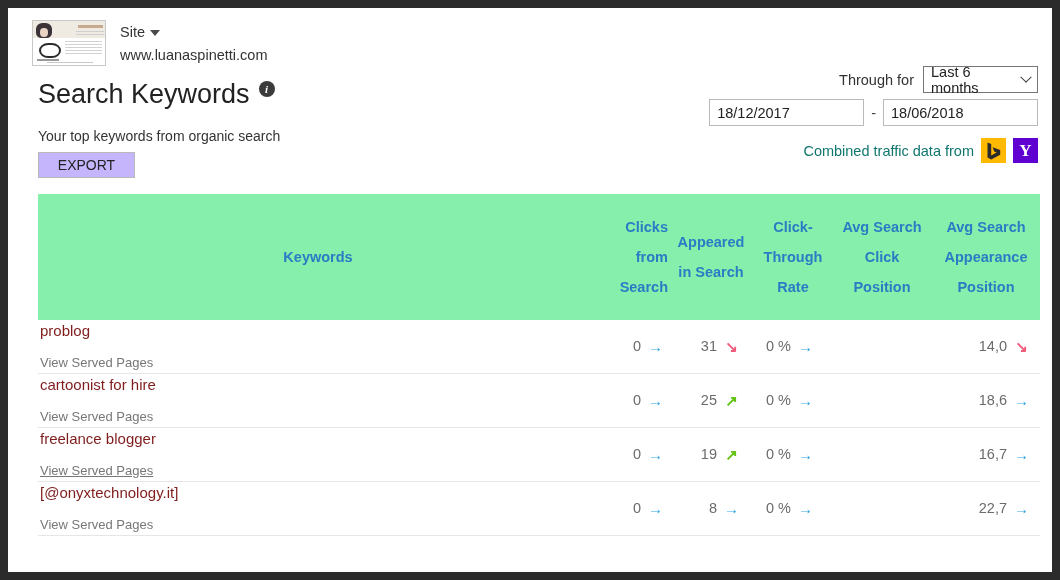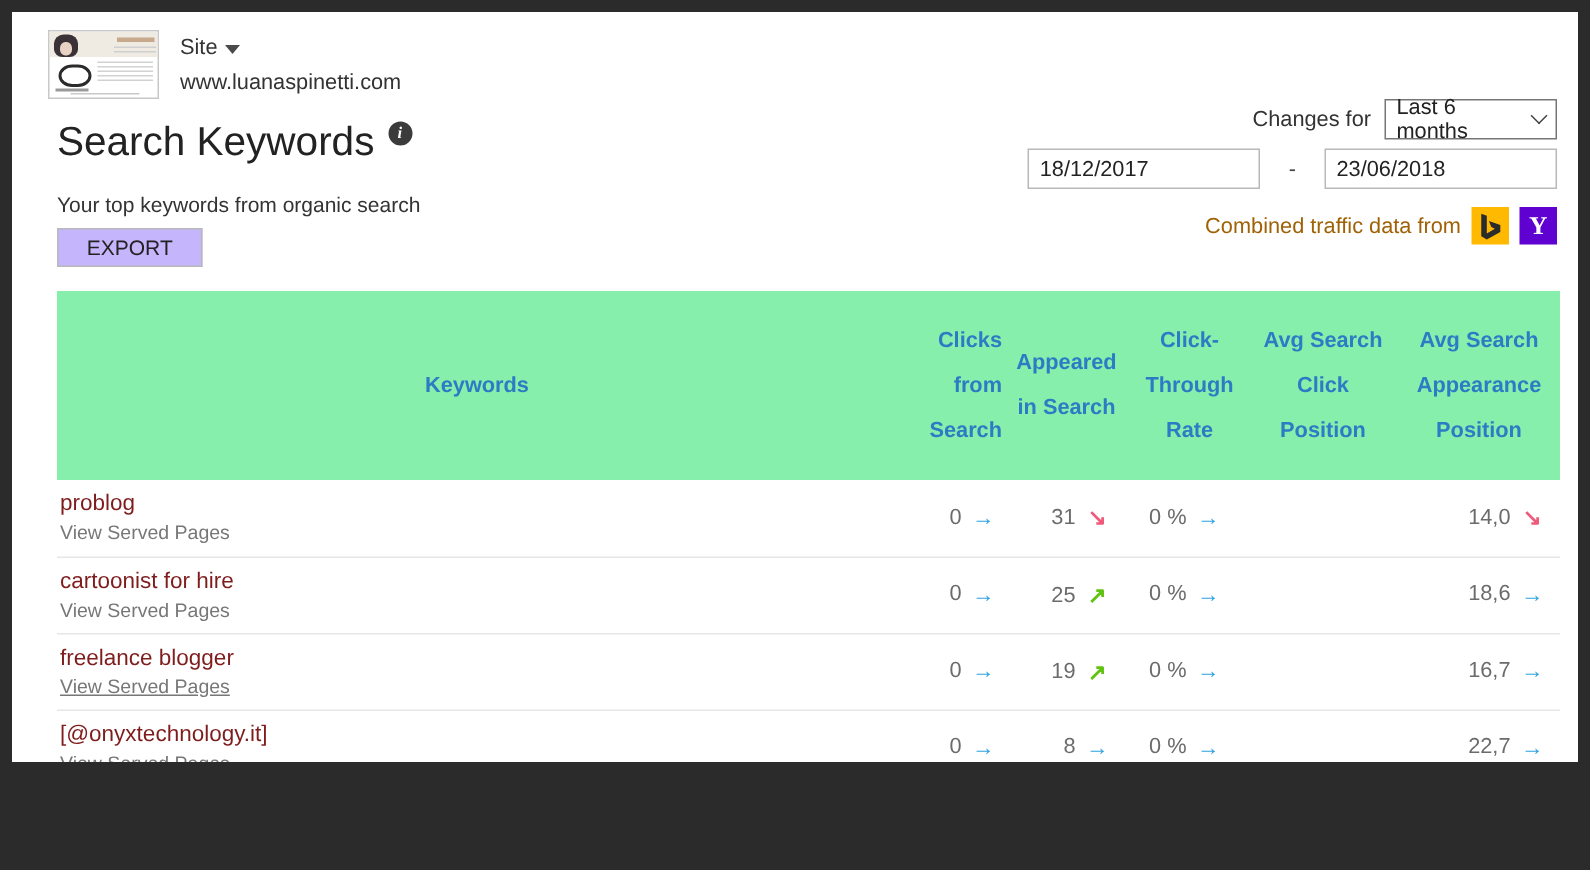"Site" #page { height: 500px -> 564px }
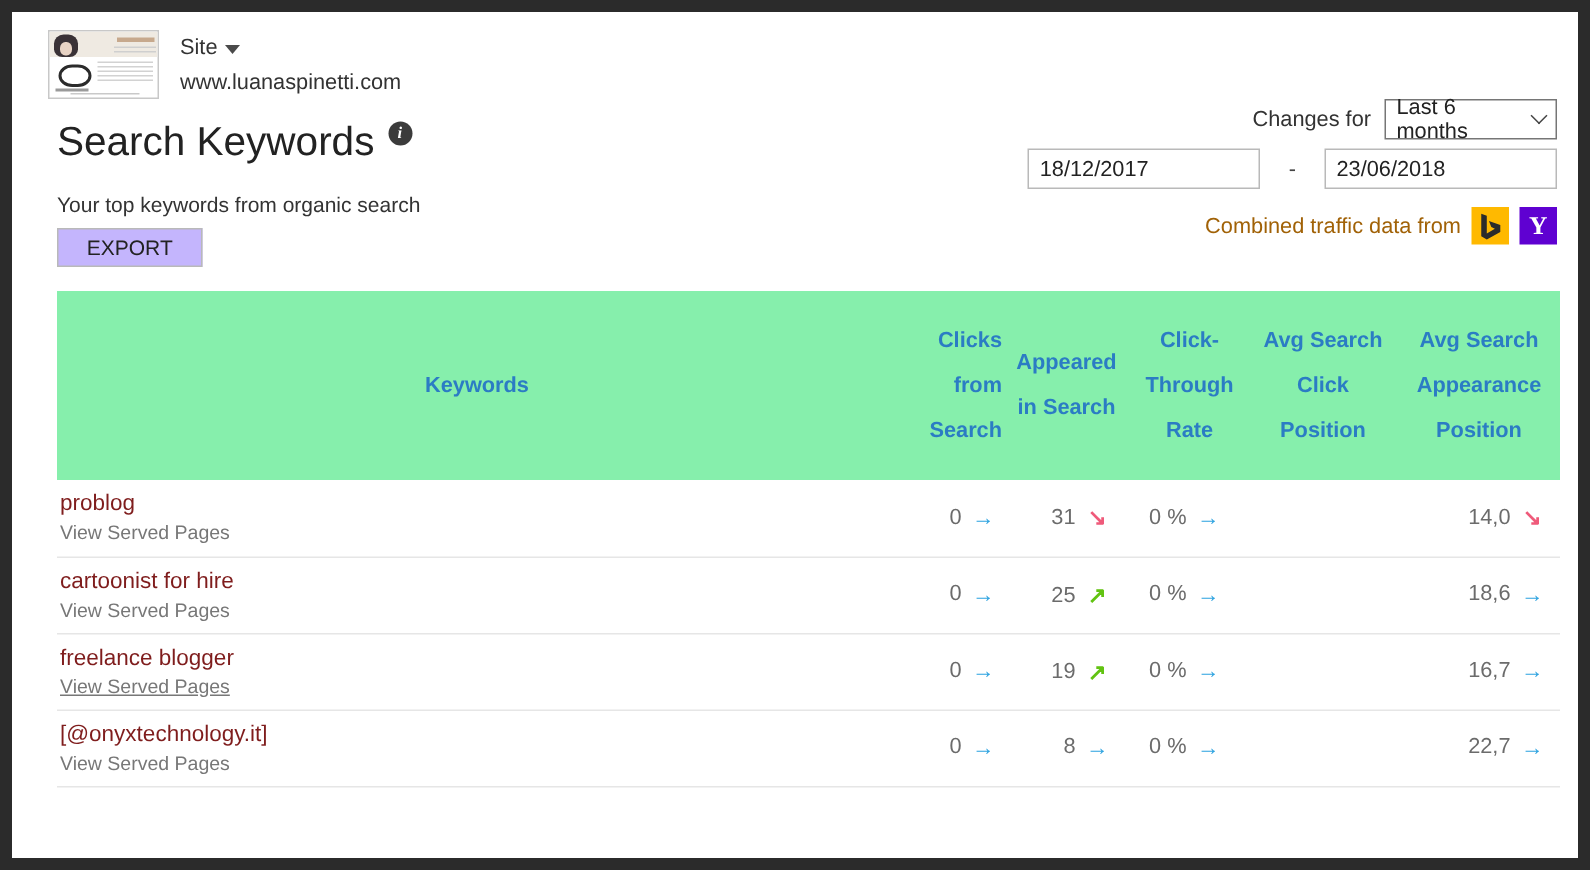"Changes for" span.lbl { text: Changes -> Through }
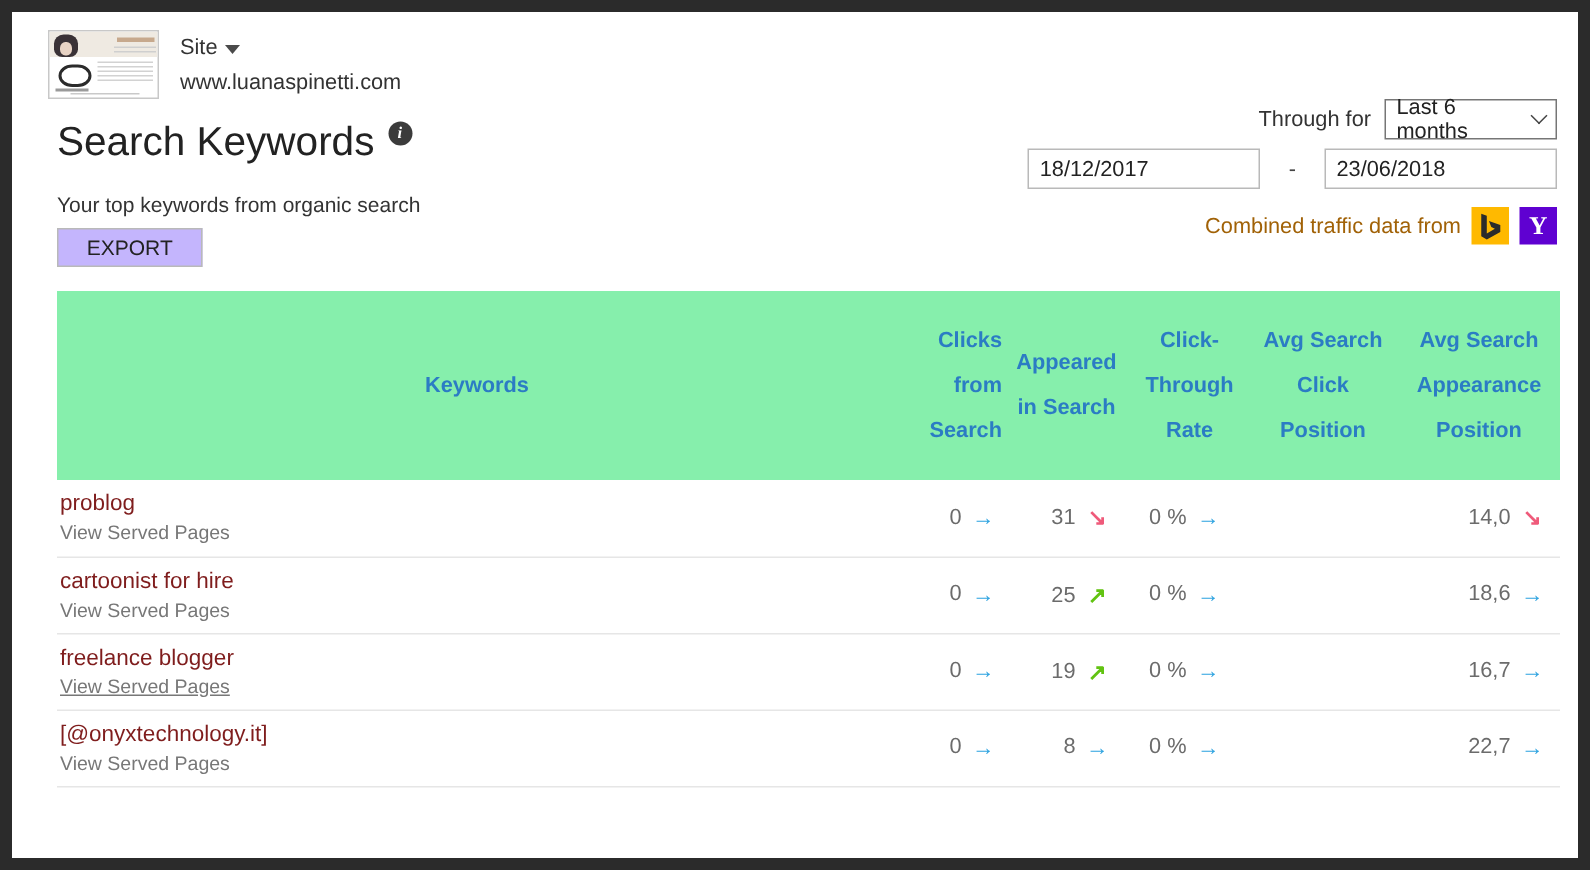"18/12/2017" .date-row { gap: 19px -> 7px }
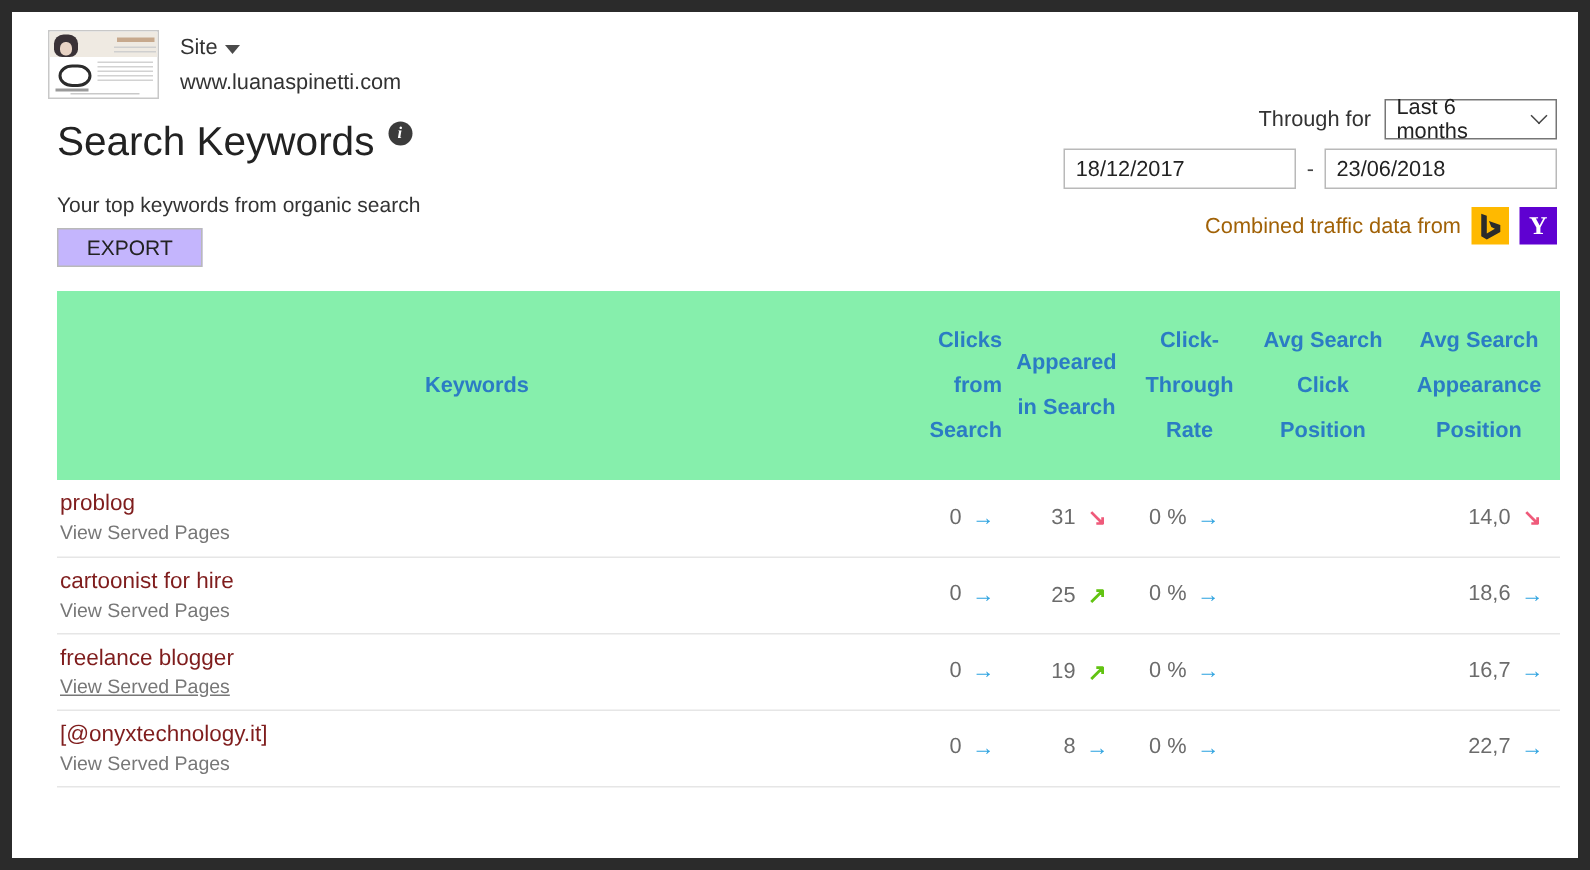"23/06/2018" span { text: 23/06/2018 -> 18/06/2018 }
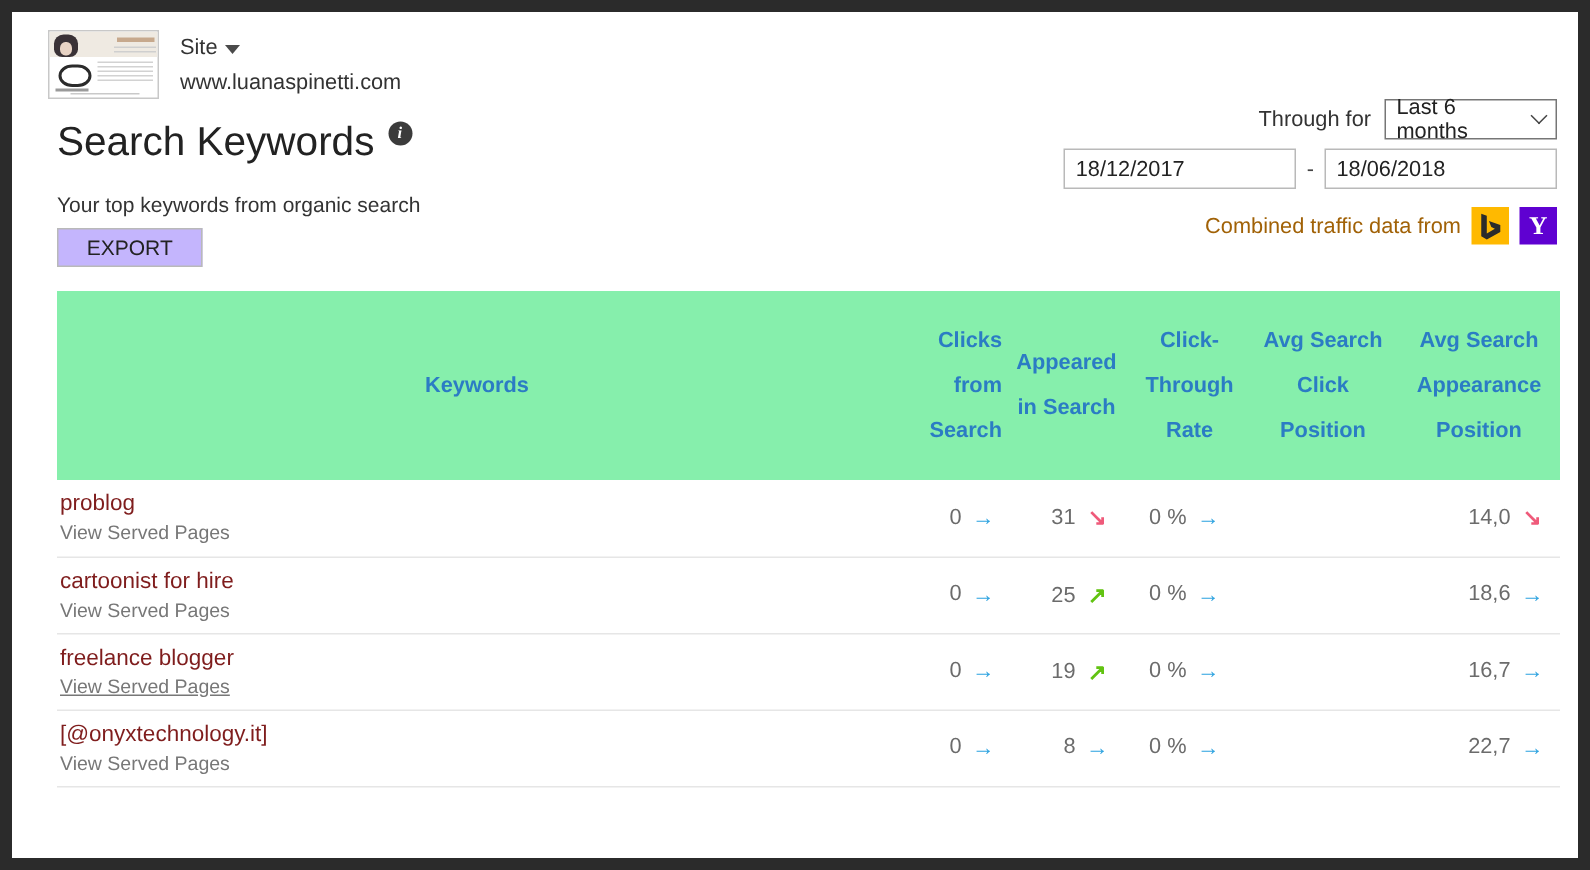"Combined traffic data from" .combined .lbl { color: #a16207 -> #0f766e }
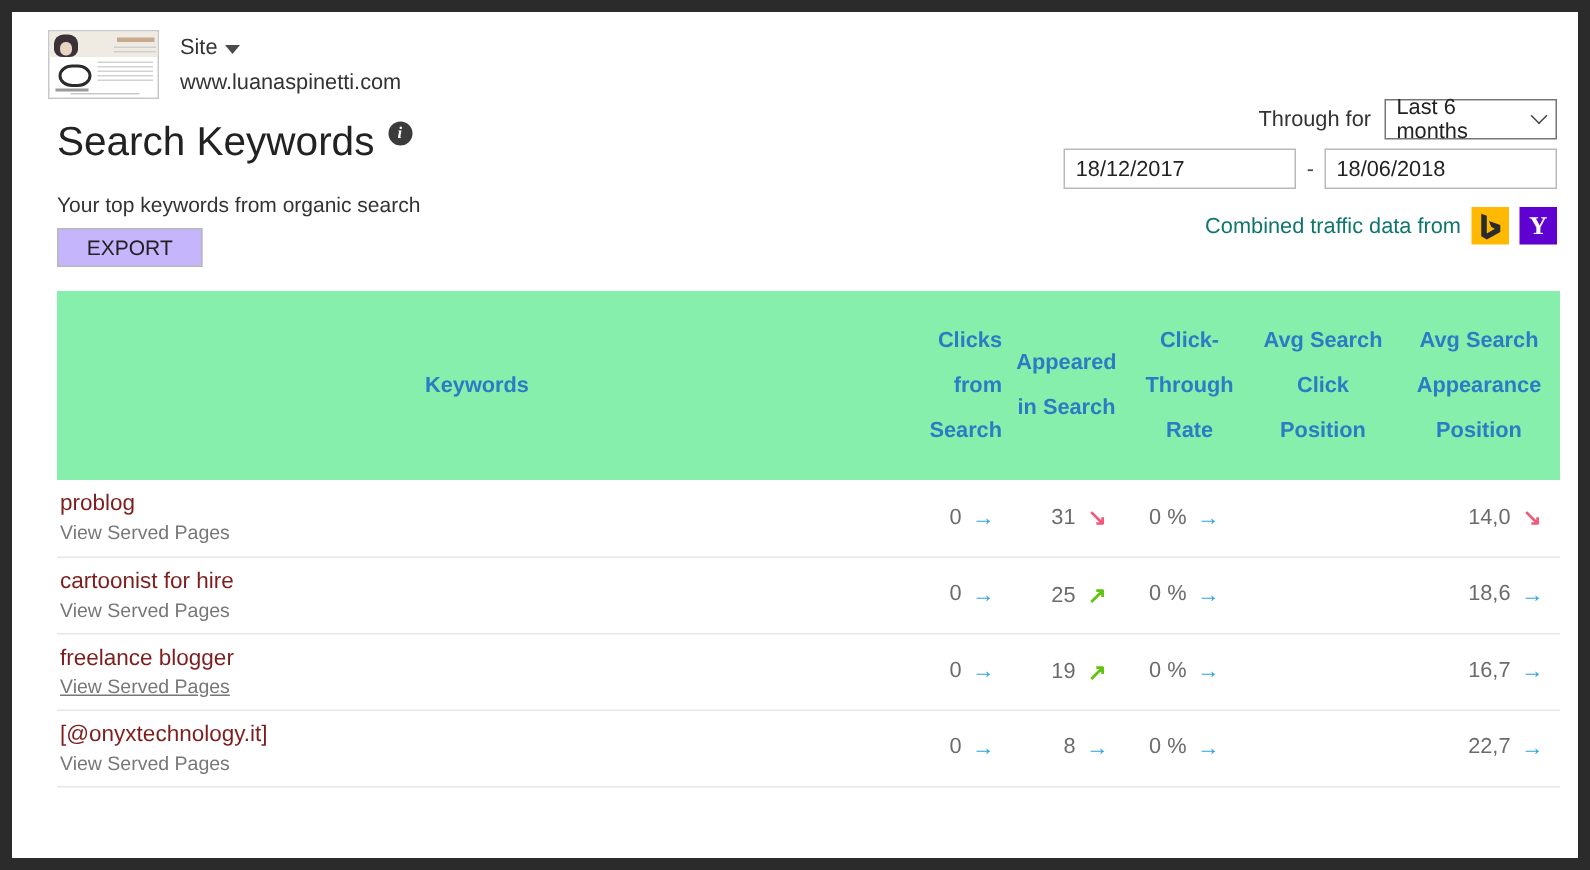"View Served Pages" .kw-sub { margin-top: 1px -> 14px }
